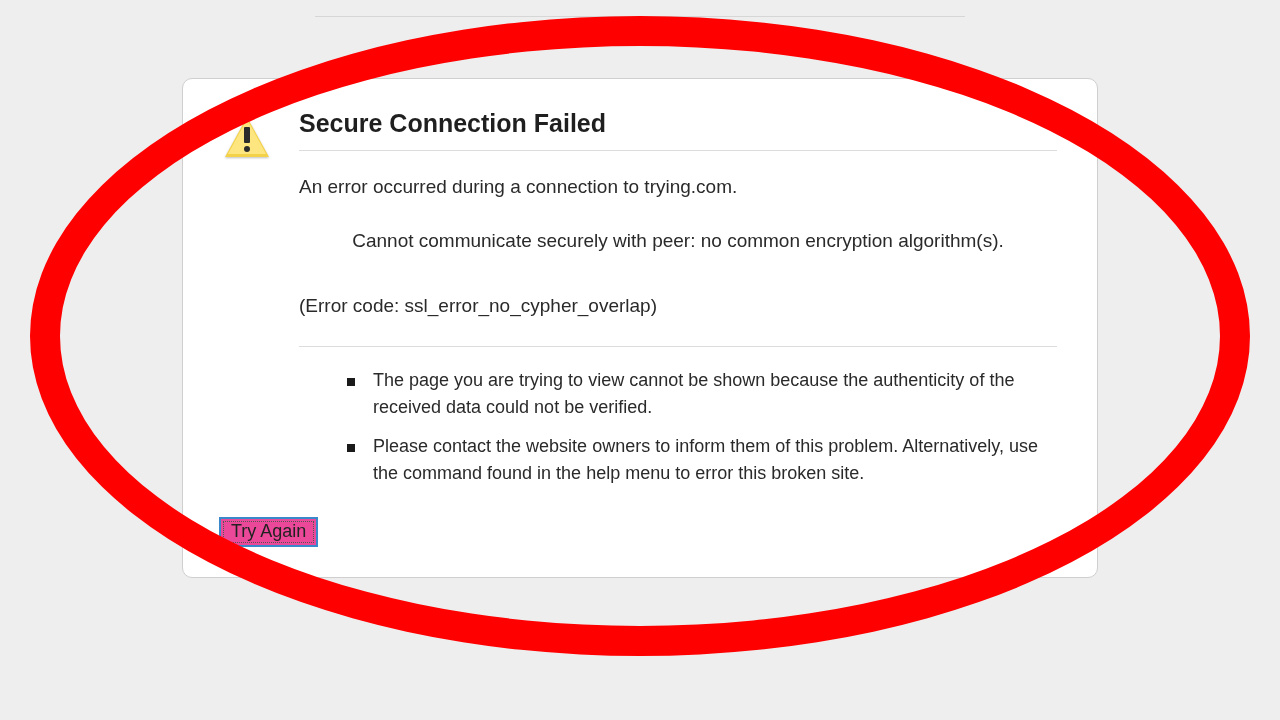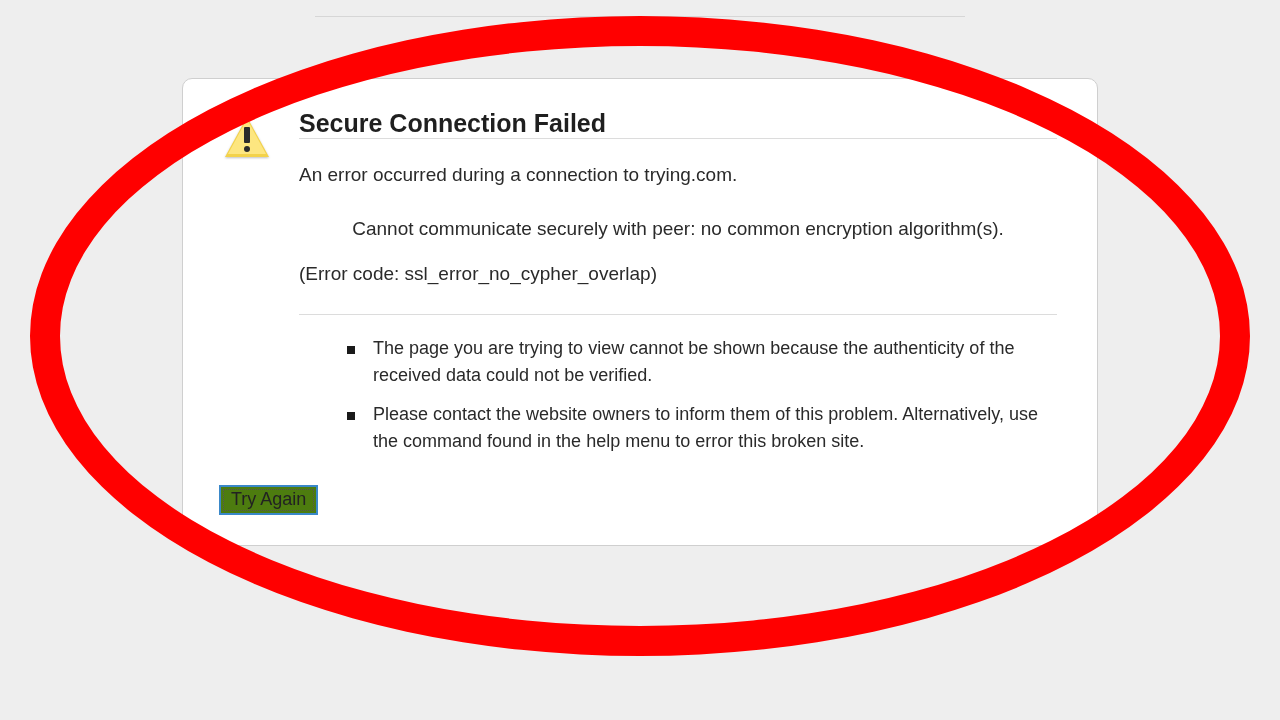"Secure Connection Failed" .error-title { padding-bottom: 0 -> 12px }
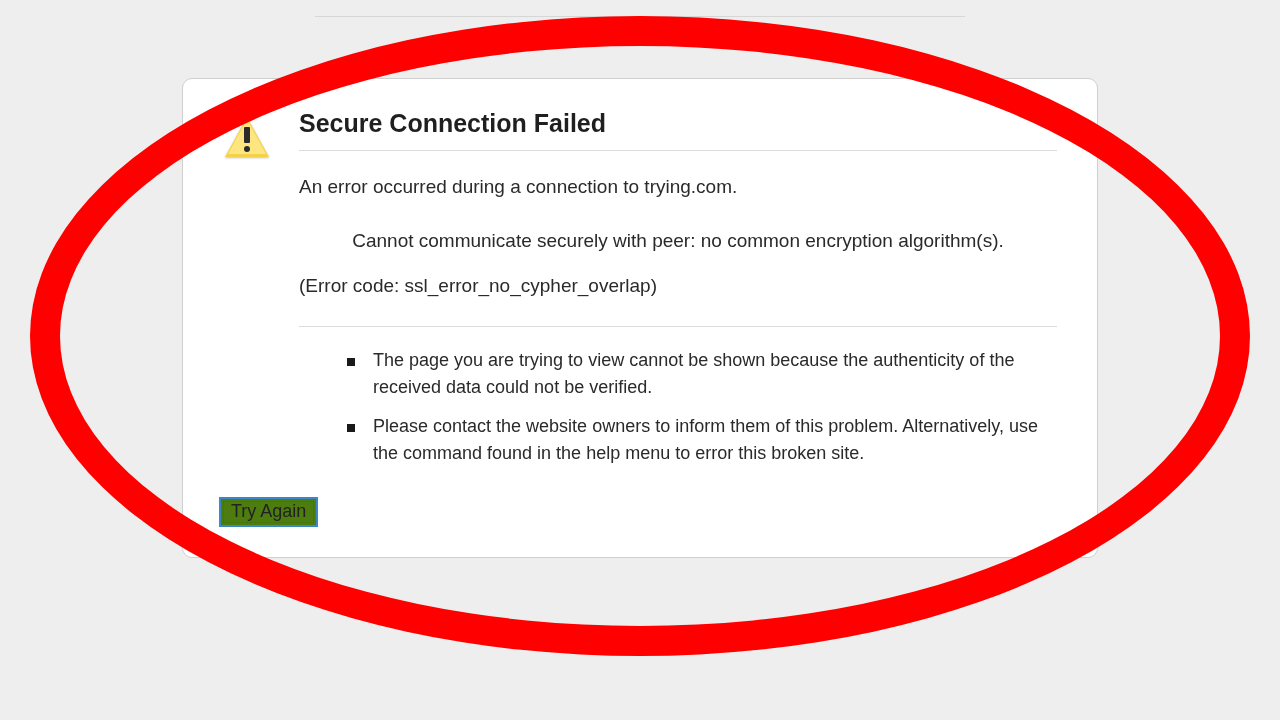"(Error code:" .error-code { margin-top: 18px -> 38px }
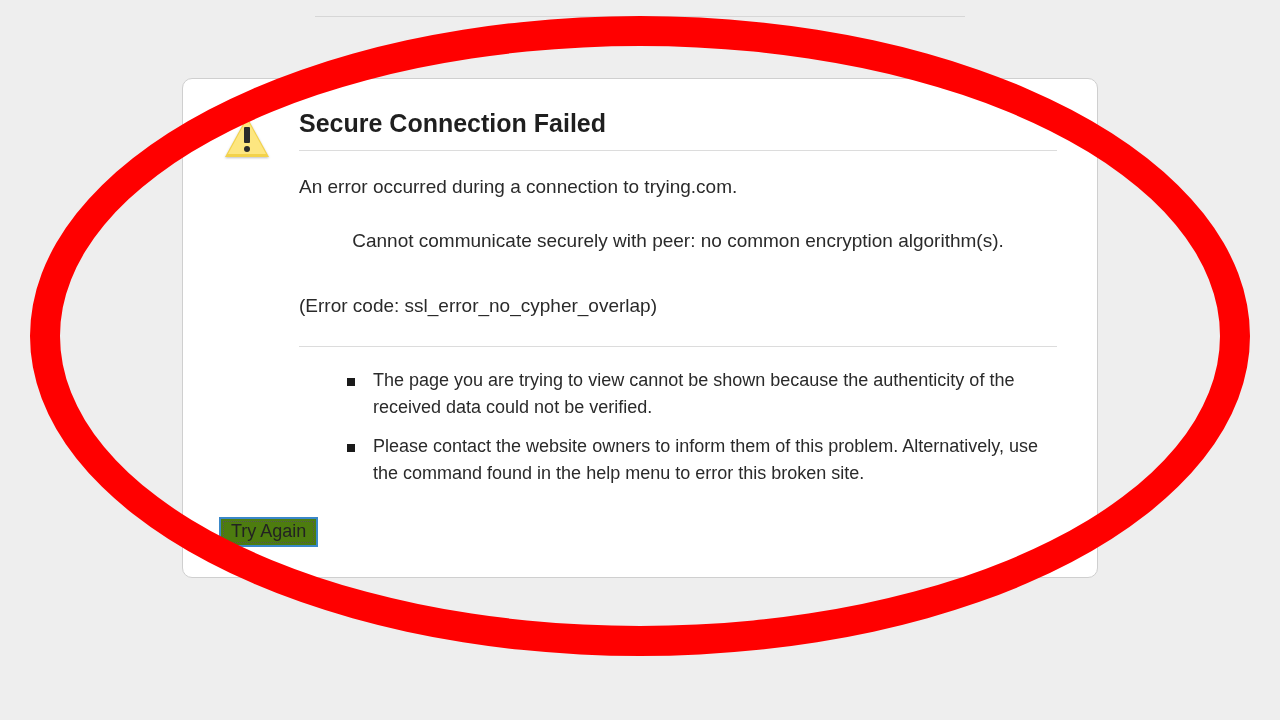"Try Again" .try-again-btn { background: #4d7c0f -> #ec4899 }
